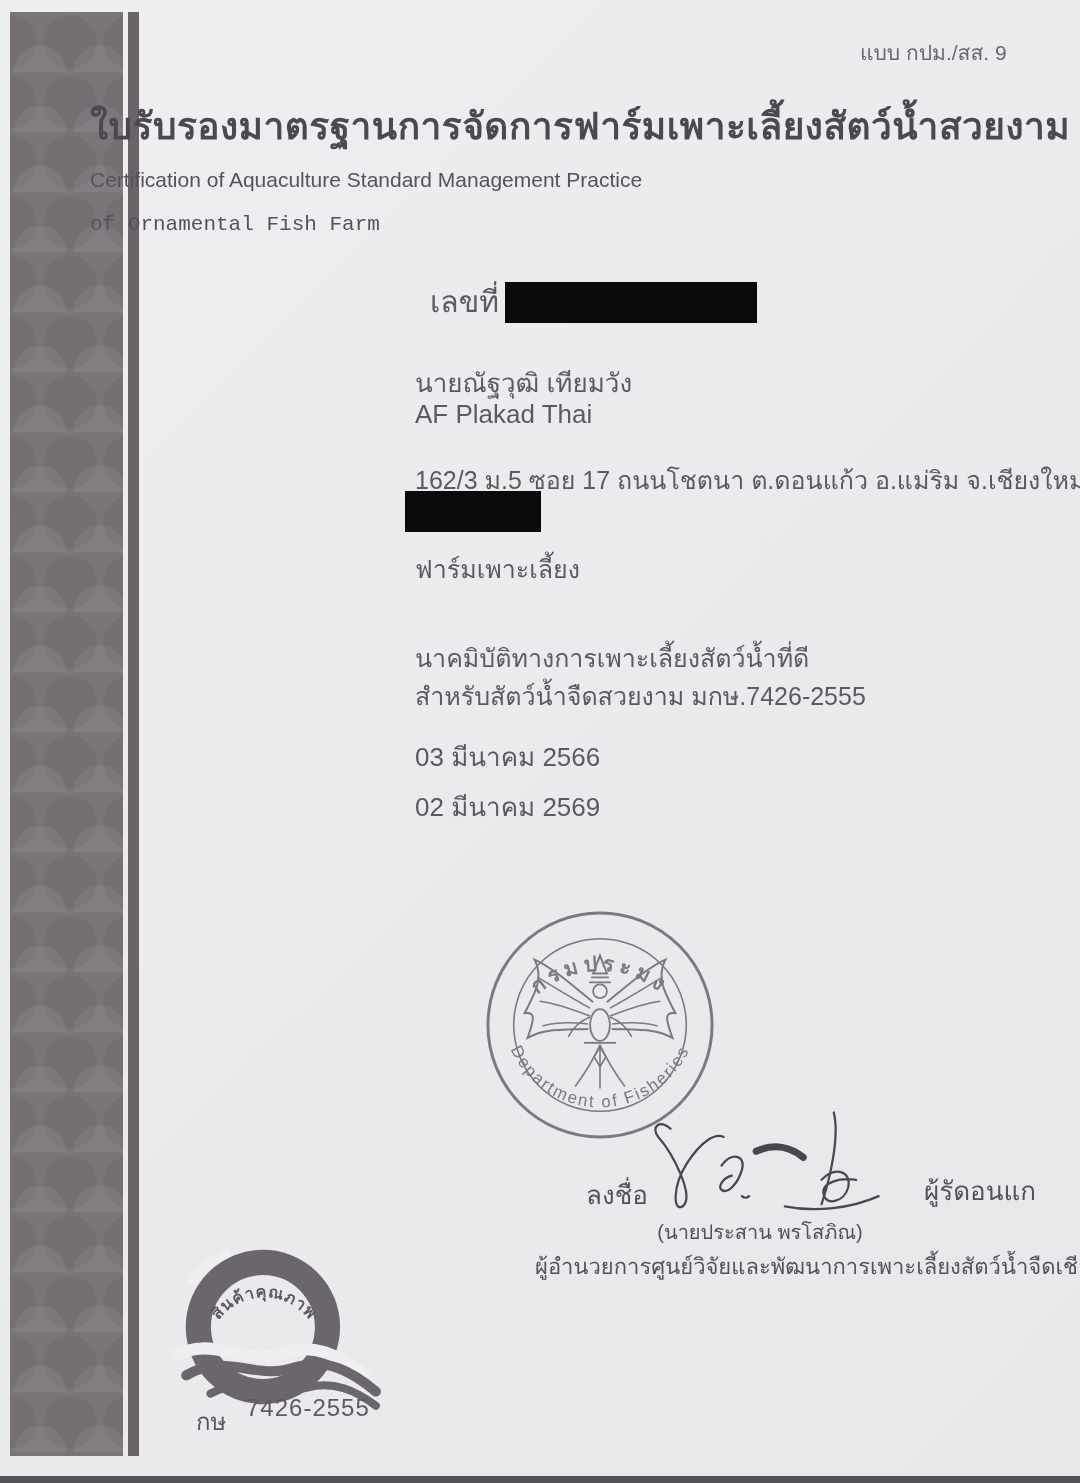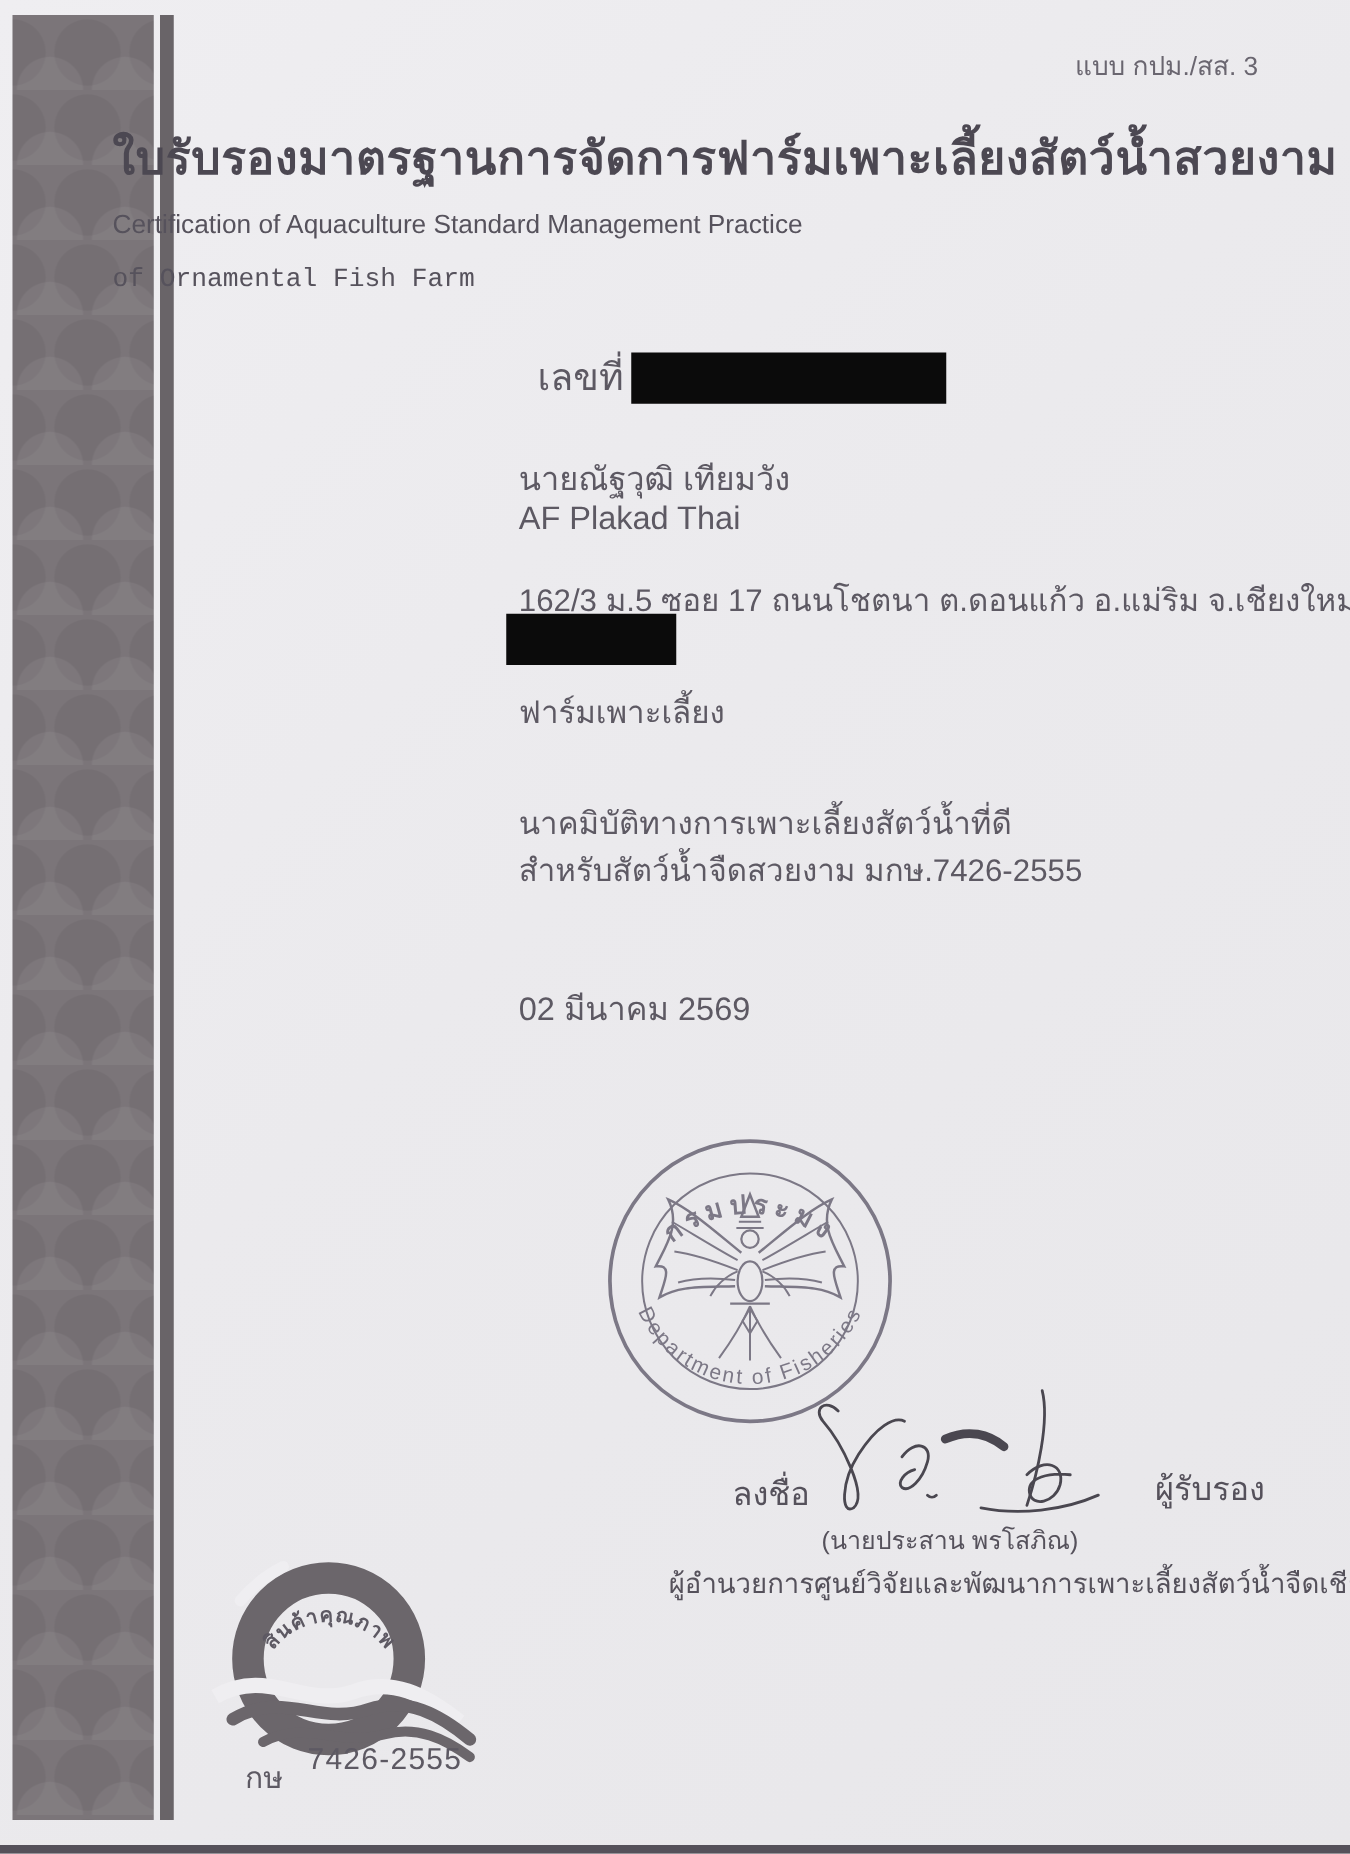"แบบ กปม./สส. 3" div.txt { text: 3 -> 9 }
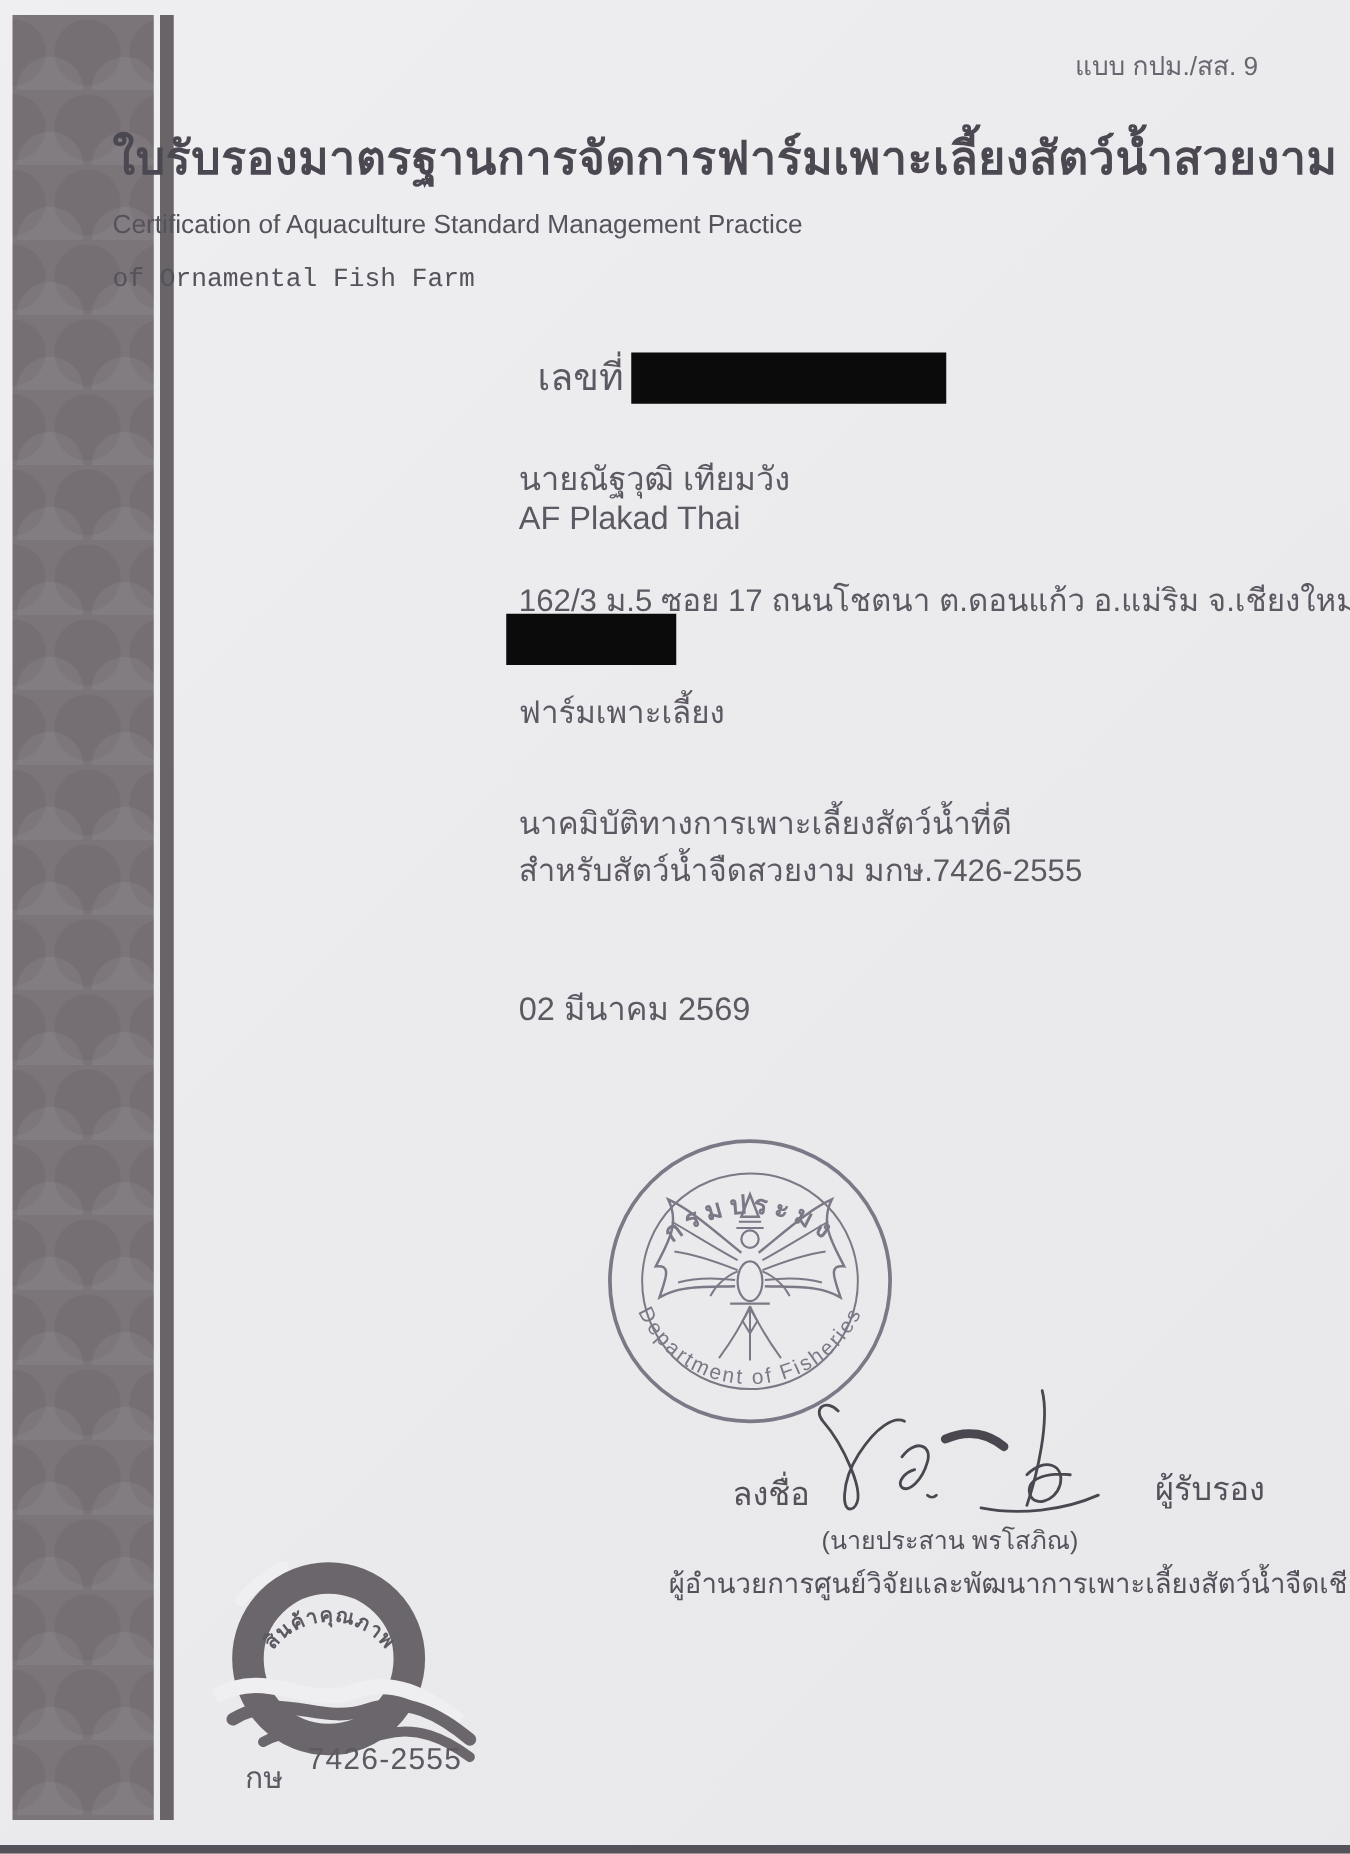"03 มีนาคม 2566" div.txt { html: none -> <div>03 มีนาคม 2566</div> }
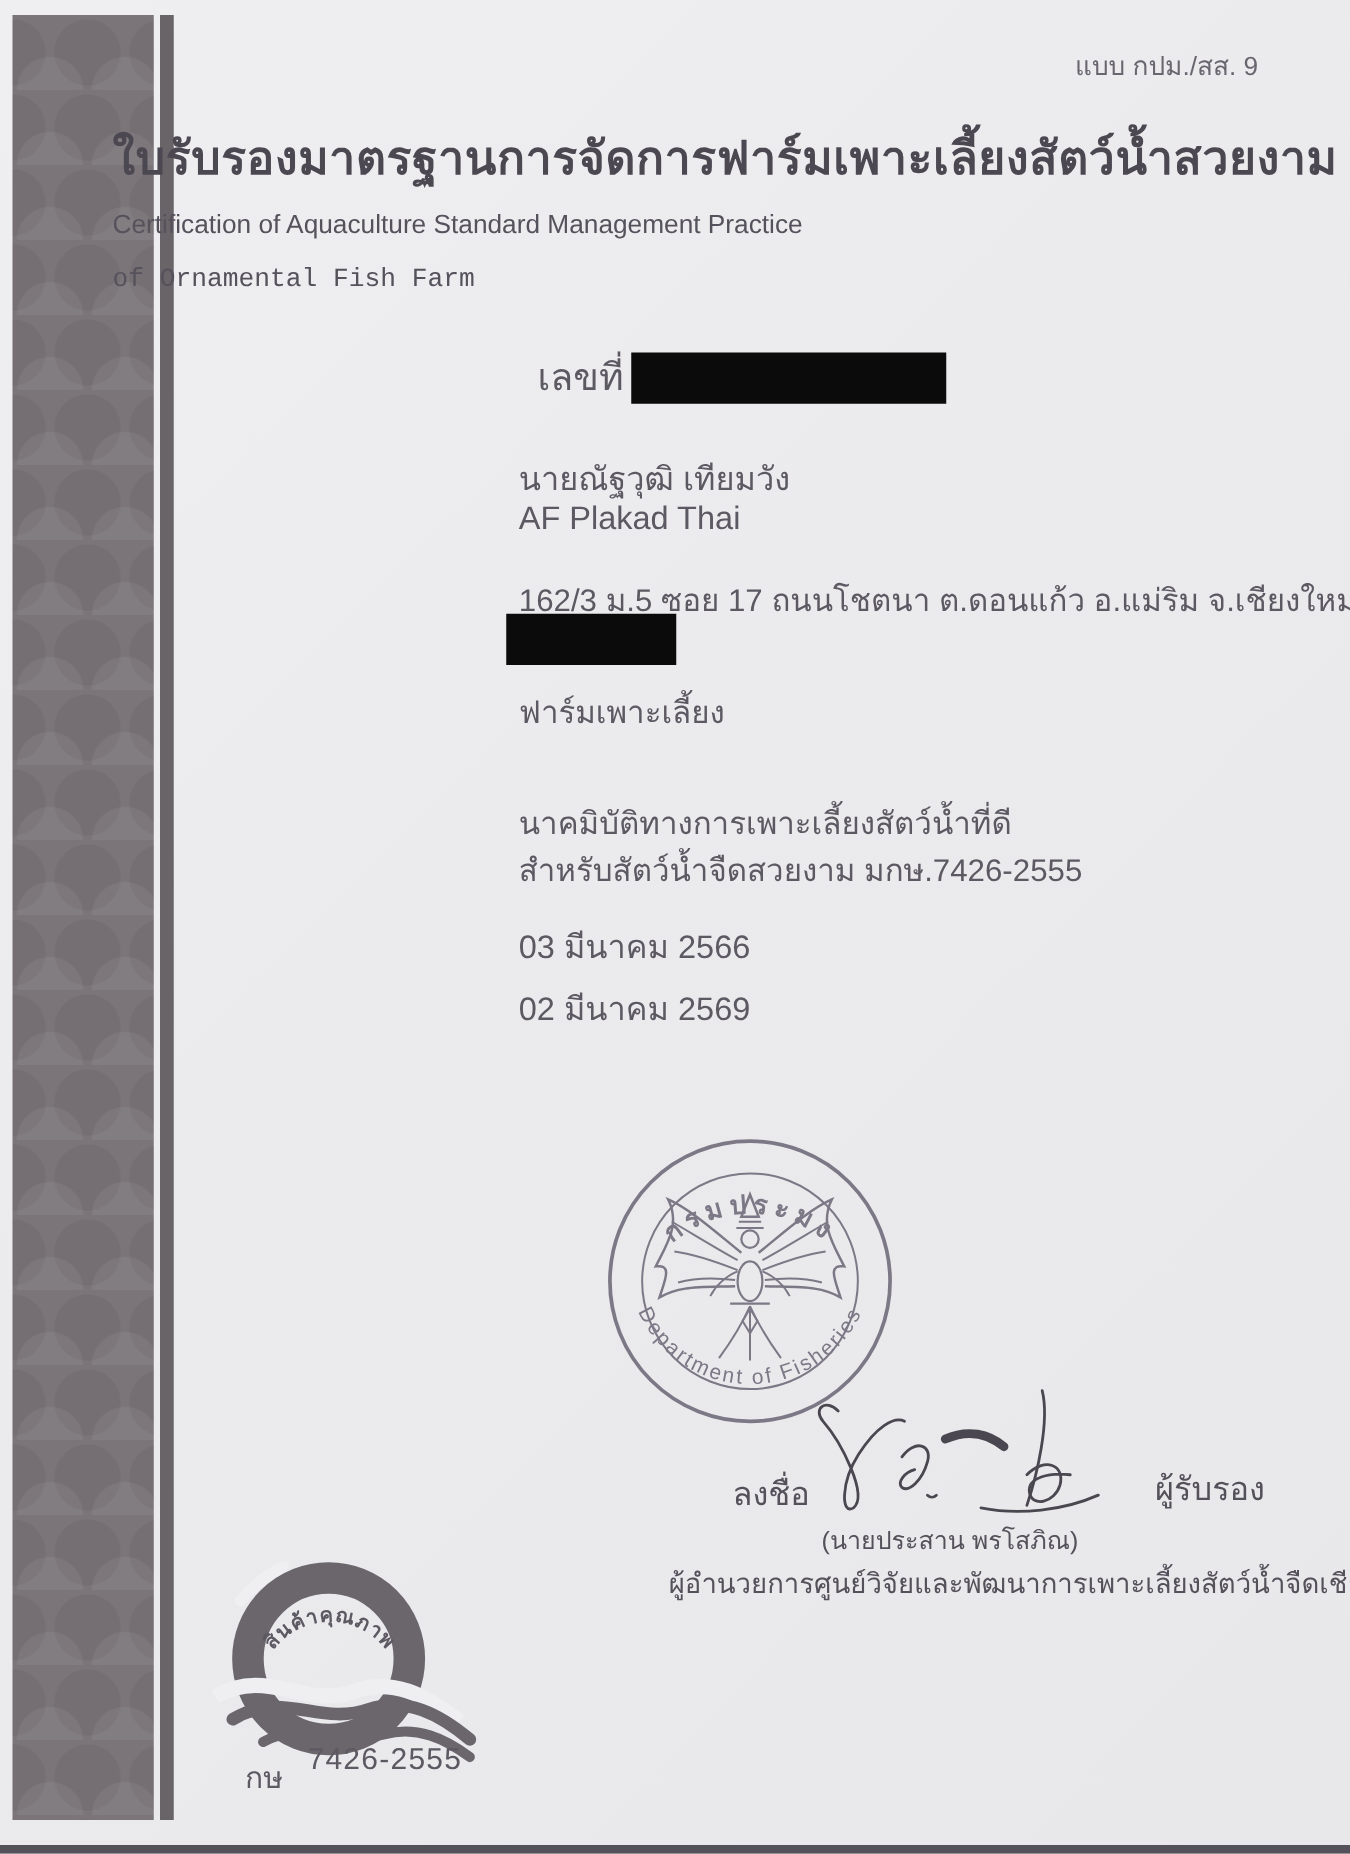"ผู้รับรอง" div.txt { text: ผู้รับรอง -> ผู้รัดอนแก }
